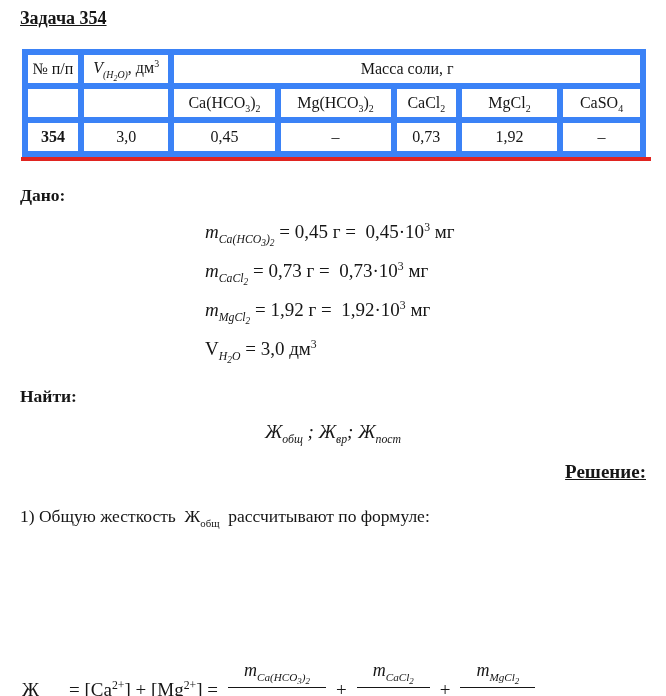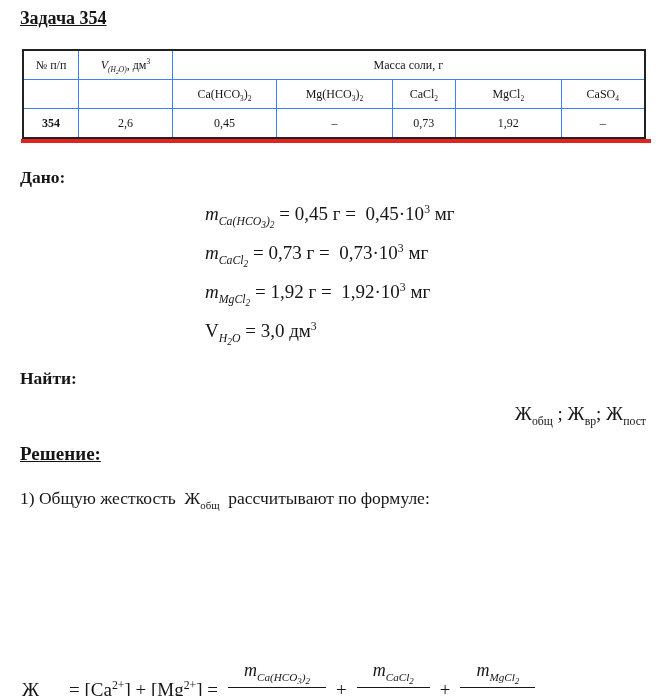"№ п/п" table.grid td { border: 1px solid #3b82f6 -> 6px solid #3b82f6; font-size: 12px -> 16px }
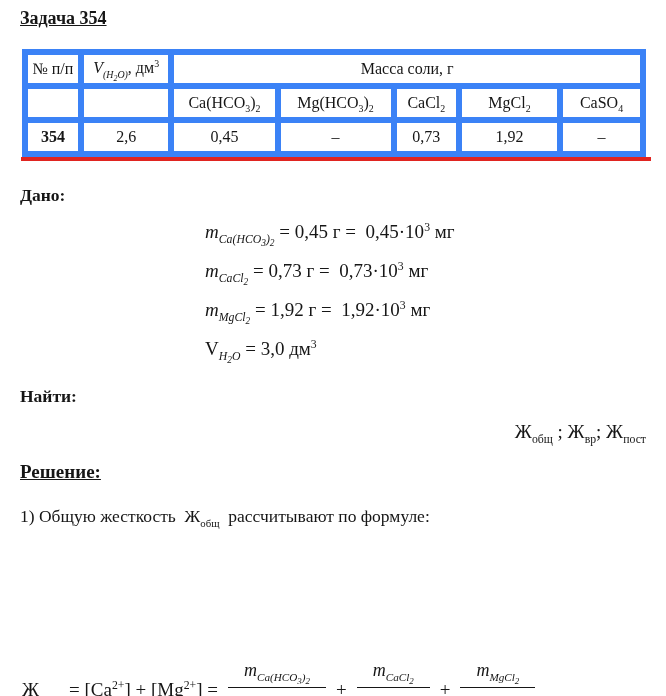"2,6" td.c2 { text: 2,6 -> 3,0 }
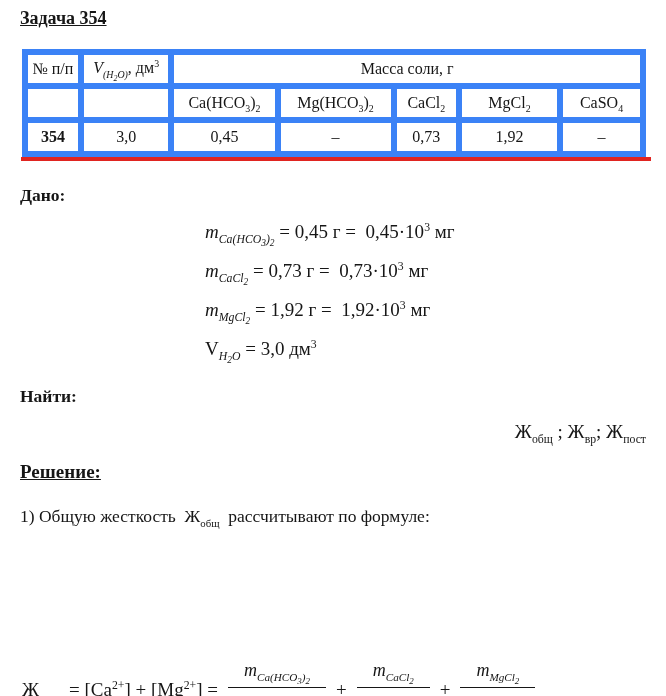"Жобщ ; Жвр; Жпост" .find-expr { font-style: none -> italic; text-align: right -> center }
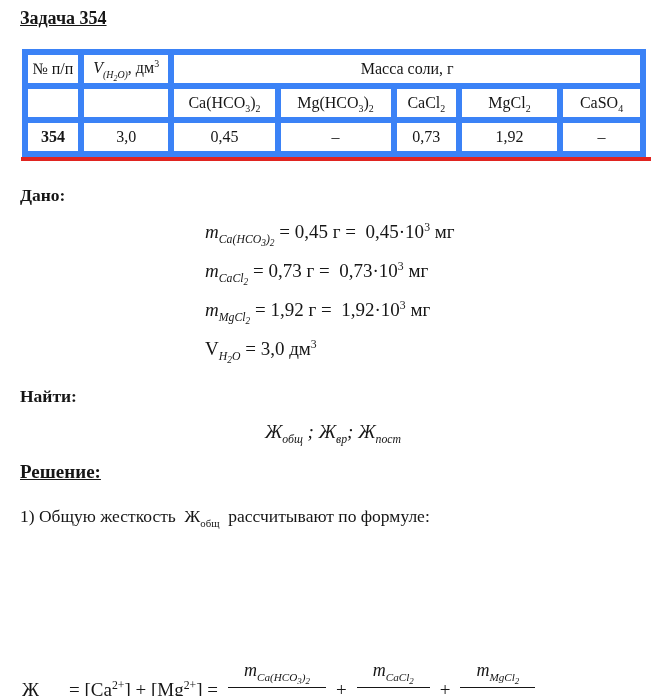"Решение:" .solution-head { text-align: left -> right }
